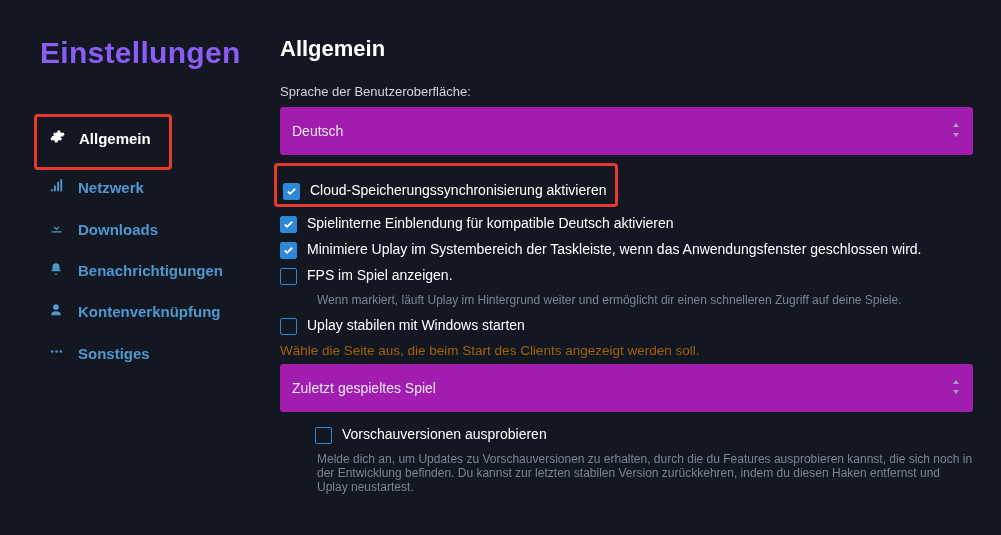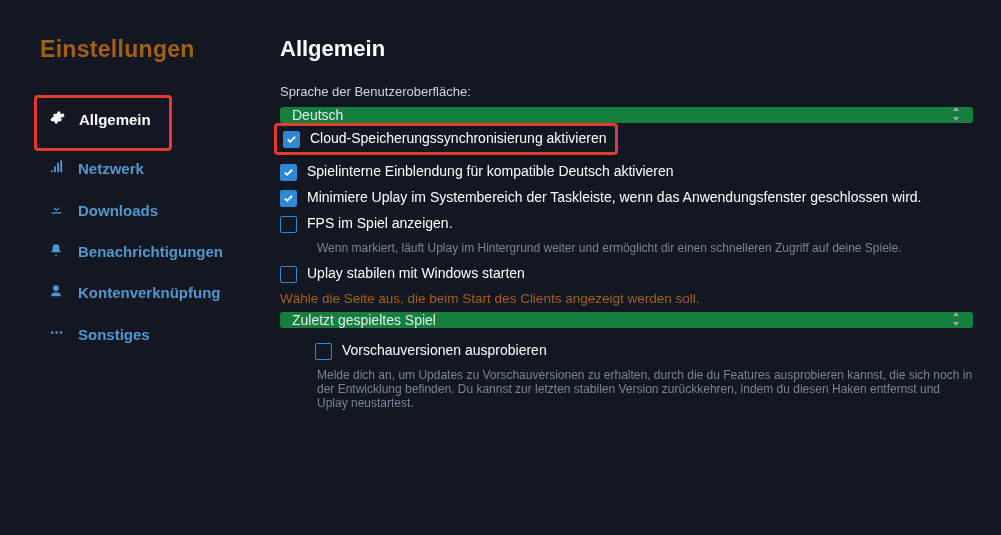"Einstellungen" .sidebar h1 { color: #a16207 -> #8b5cf6; font-size: 23px -> 30px; margin-bottom: 32px -> 44px }
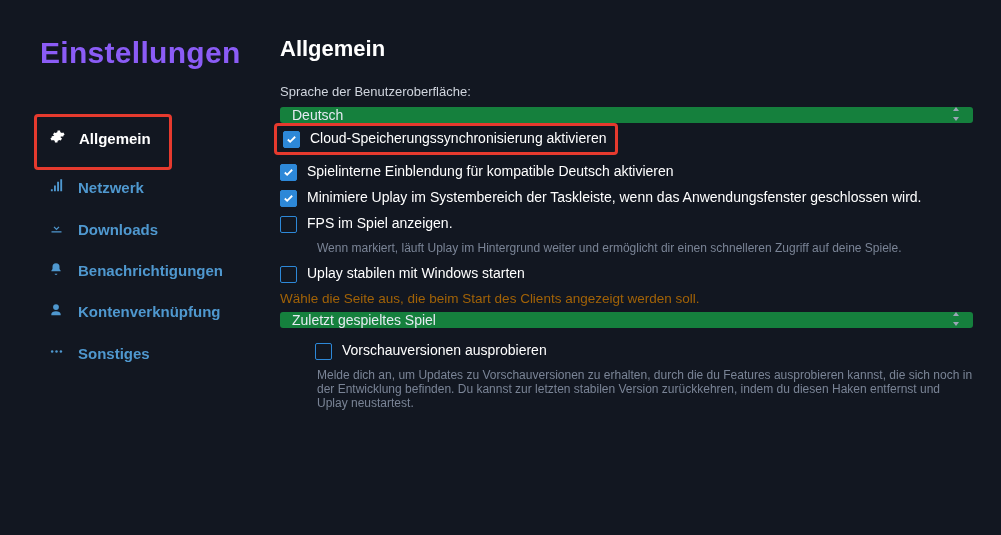"Deutsch" .select { background: #15803d -> #a21caf; margin-bottom: 0 -> 8px; padding: 0 12px -> 16px 12px }
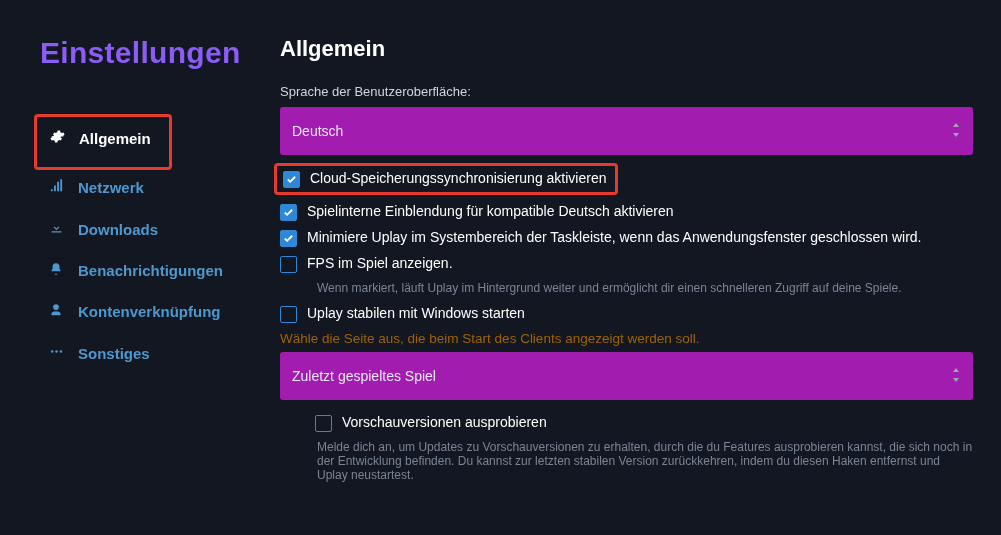"Cloud-Speicherungssynchronisierung" .highlight-inline { padding: 4px 8px 4px 6px -> 16px 8px 4px 6px }
